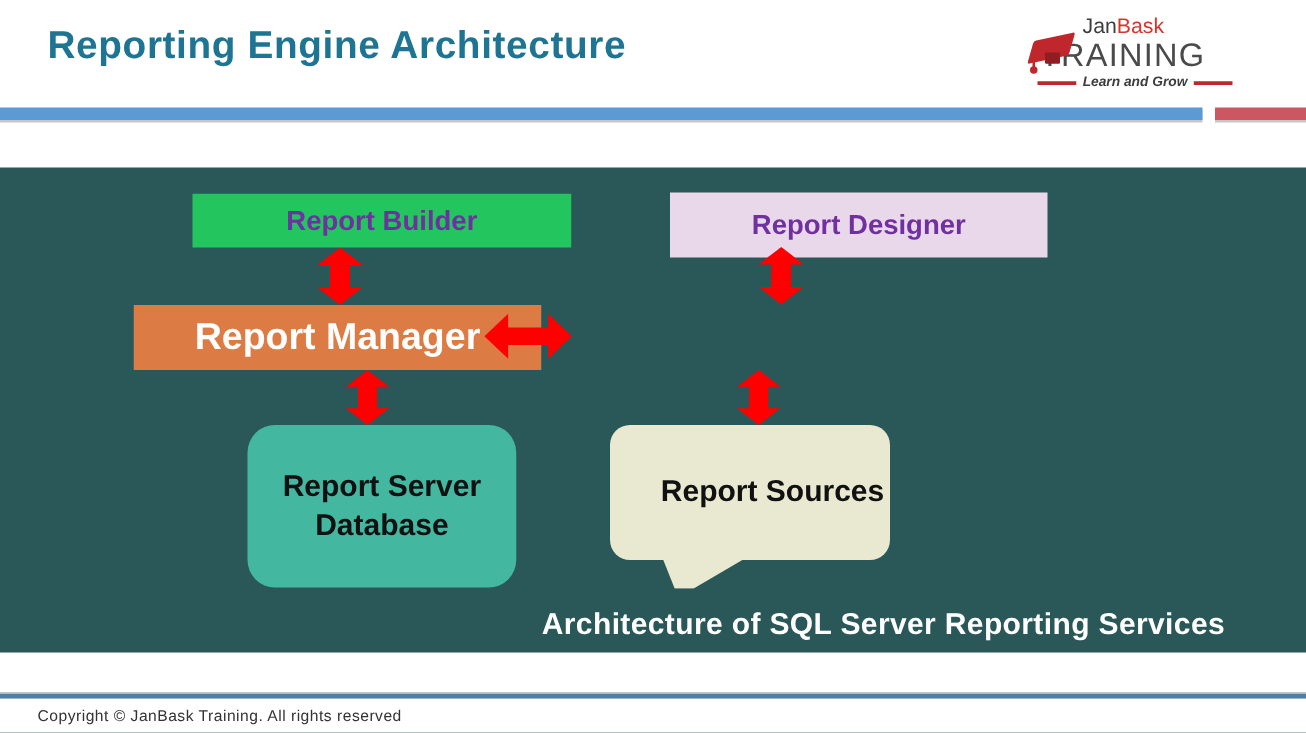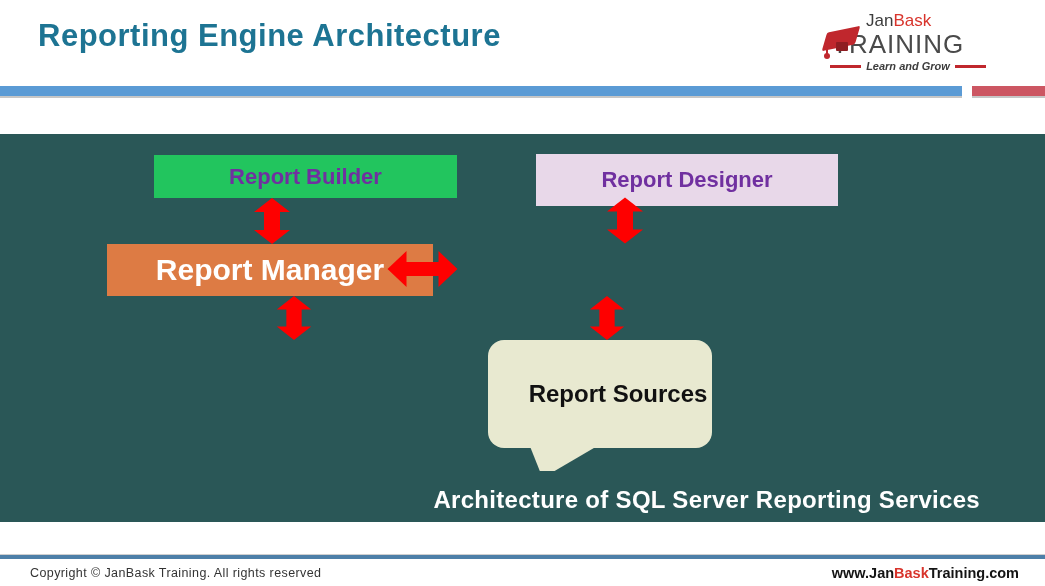"Report Server Database" div.dbox { html: none -> <div>Report Server Database</div> }
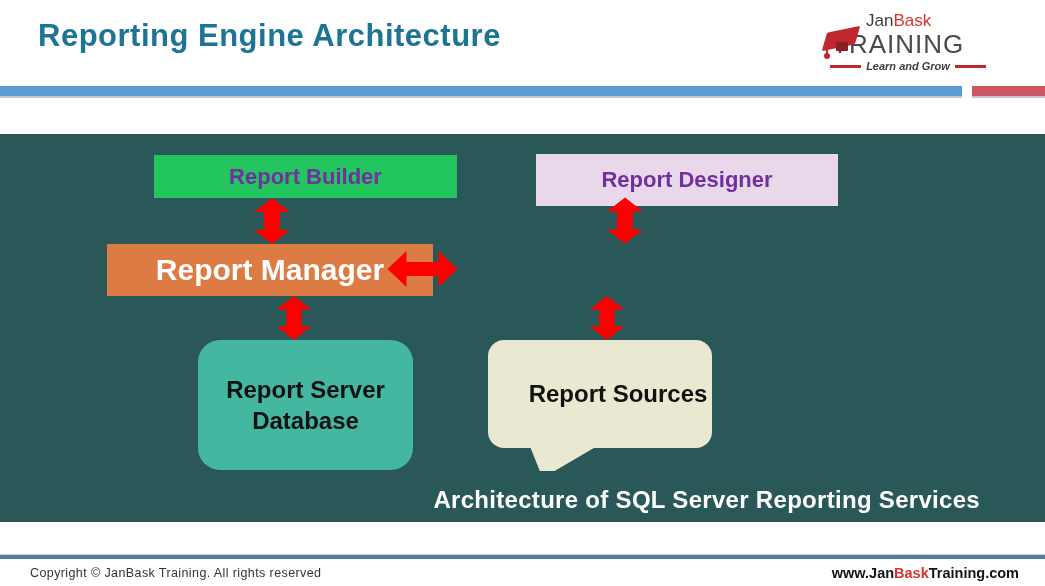"www.JanBaskTraining.com" span.website { html: <span><span>www.Jan</span><span>Bask</span><span>Training</span><span>.com</span></span> -> none }
